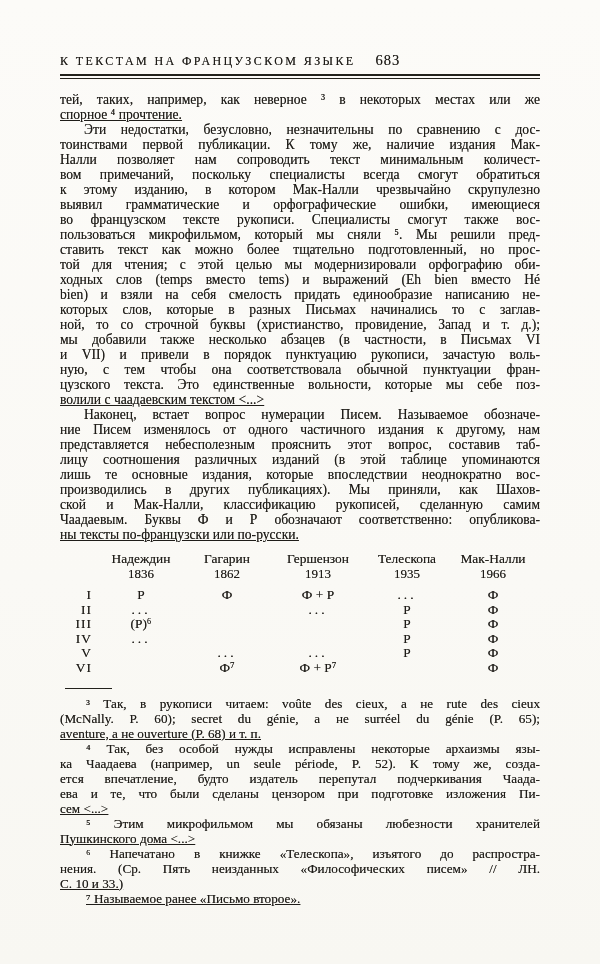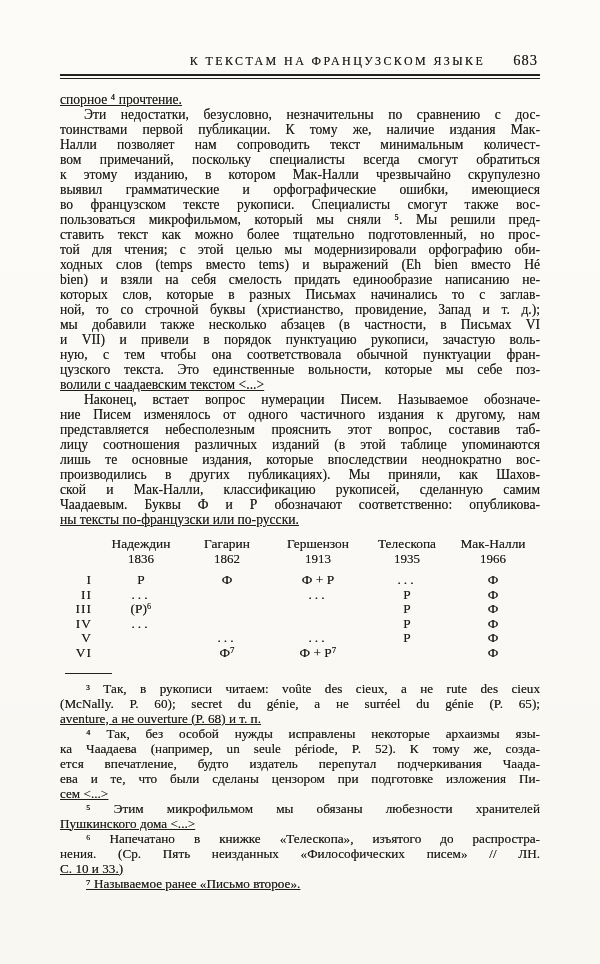"К ТЕКСТАМ НА ФРАНЦУЗСКОМ ЯЗЫКЕ" .running-head { gap: 28px -> 20px; justify-content: flex-end -> none }
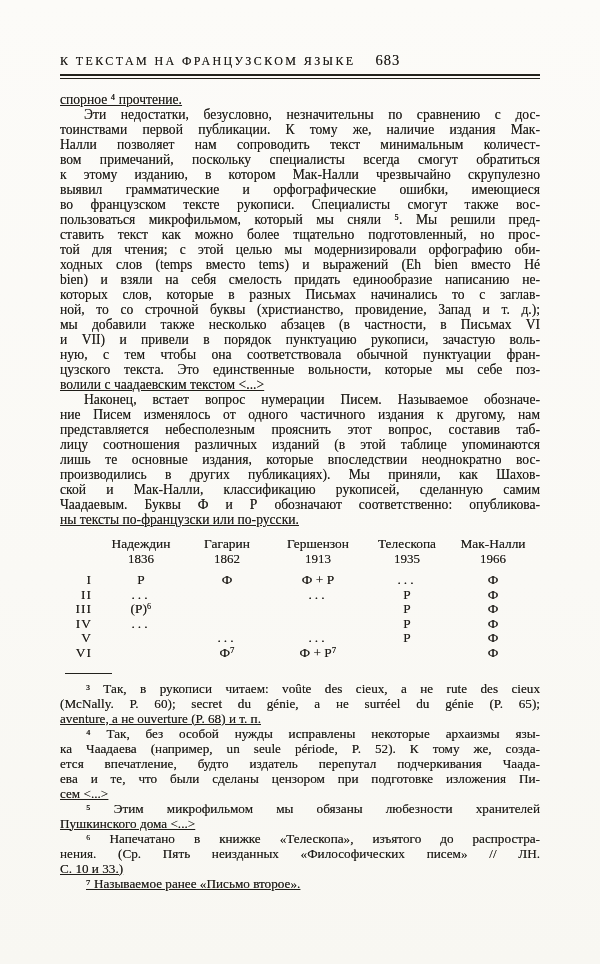"тей, таких, например, как неверное" div.line { html: none -> <div>тей, таких, например, как неверное ³ в некоторых местах или же</div> }
